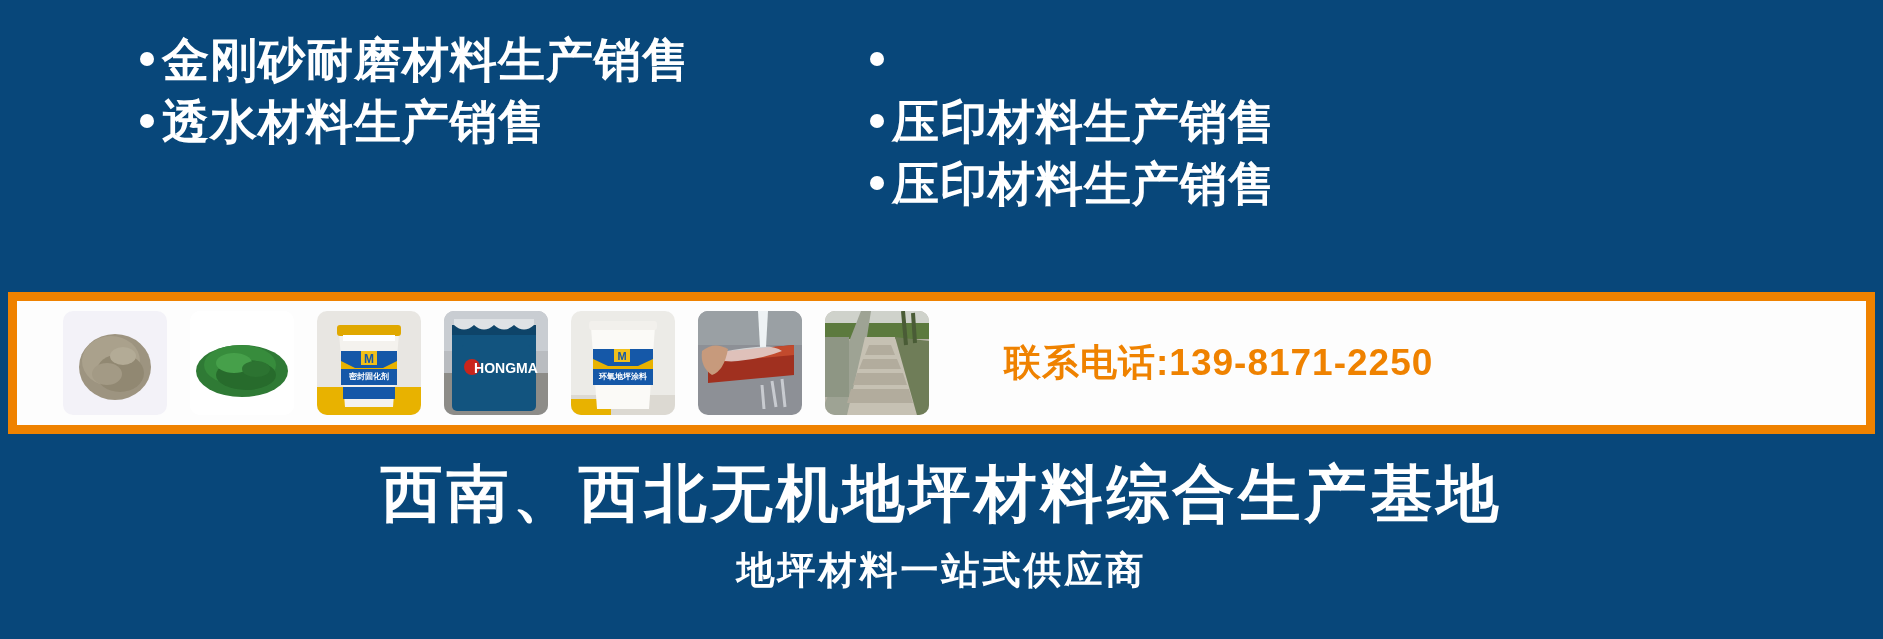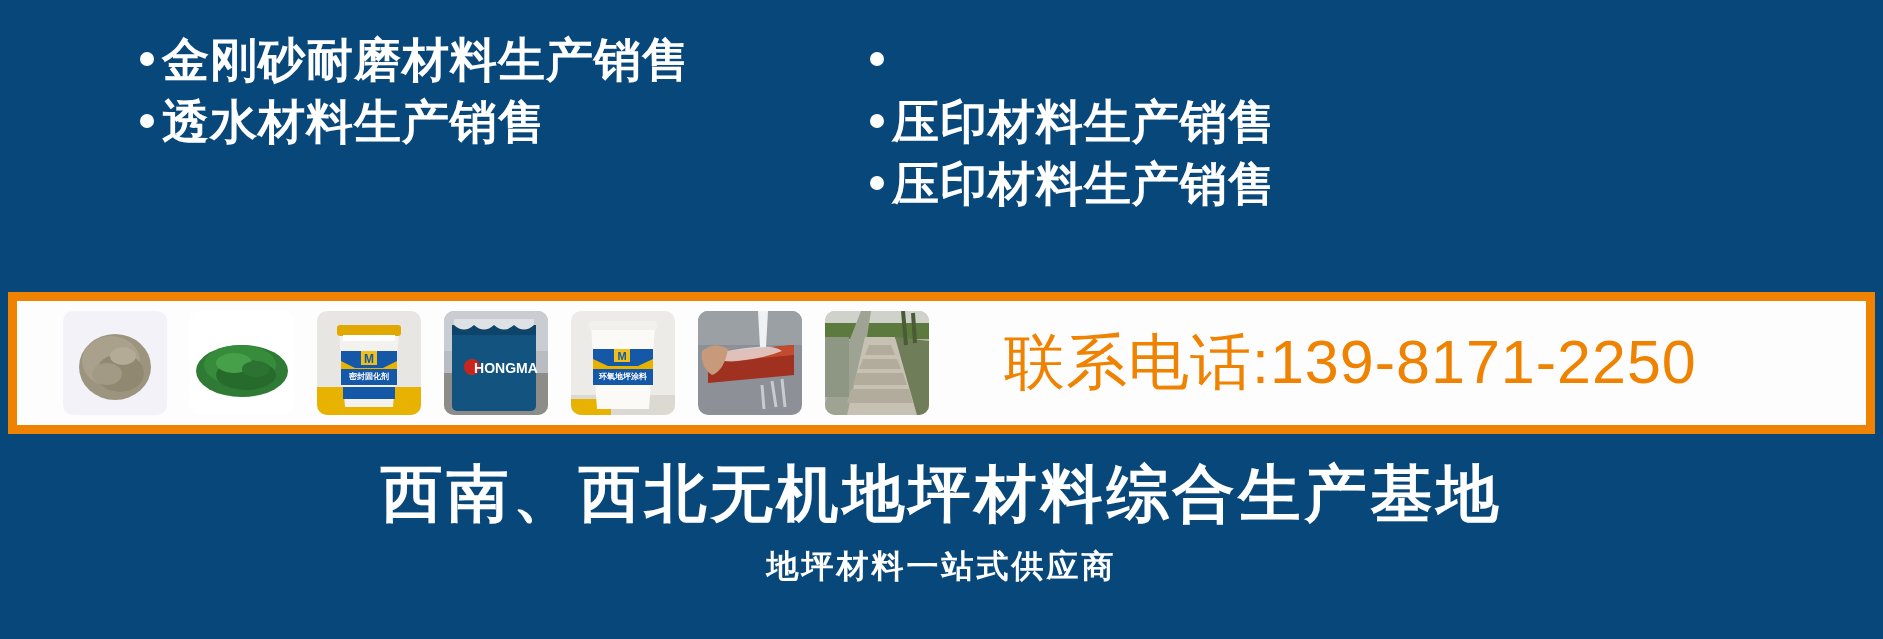"联系电话:139-8171-2250" #phone-text { font-size: 61px -> 37px; font-weight: normal -> bold }
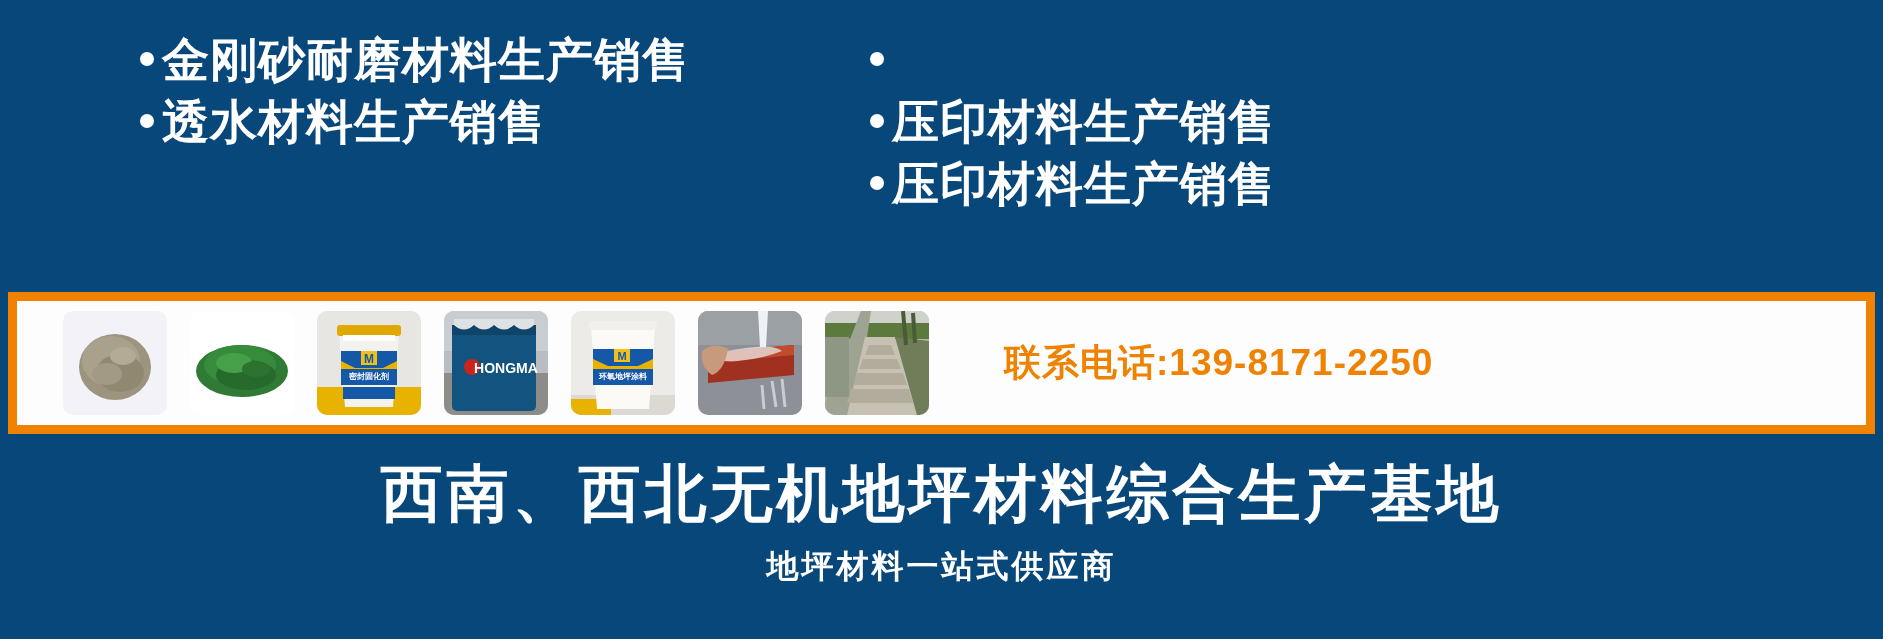"地坪材料一站式供应商" #subheadline { font-size: 32px -> 38px }
